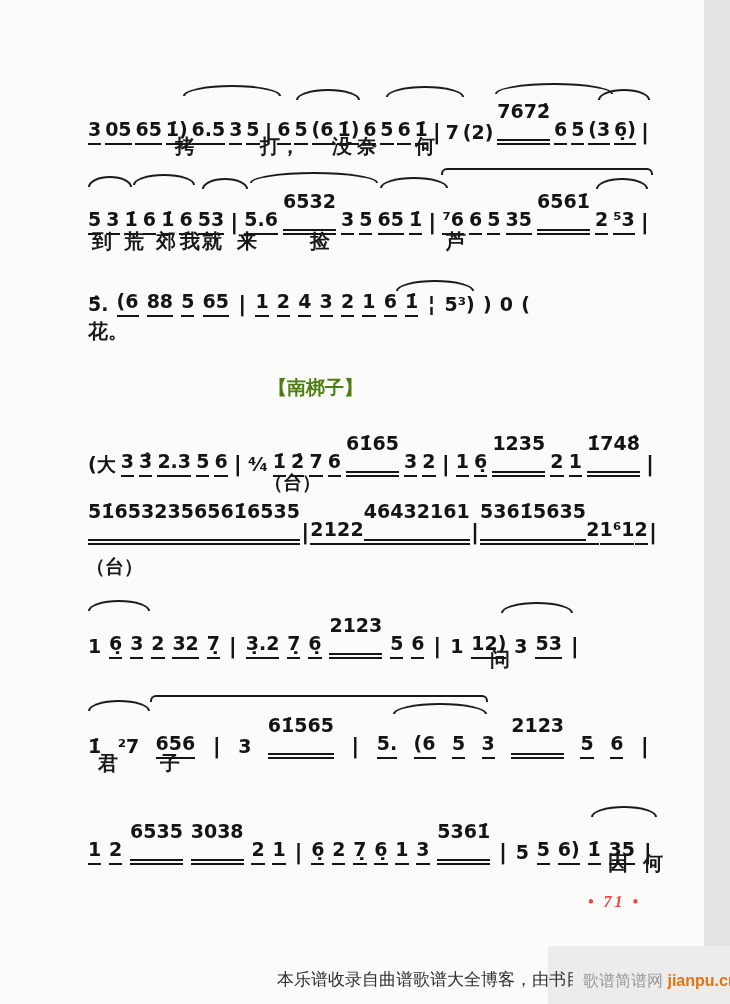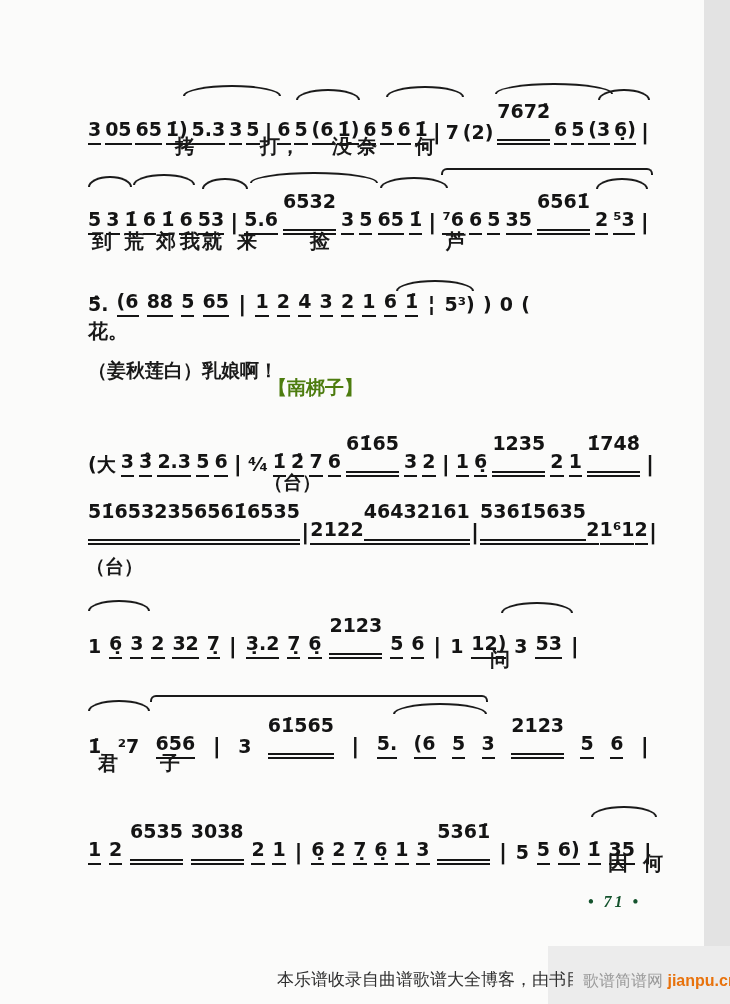"5.3" span.u1 { text: 5.3 -> 6.5 }
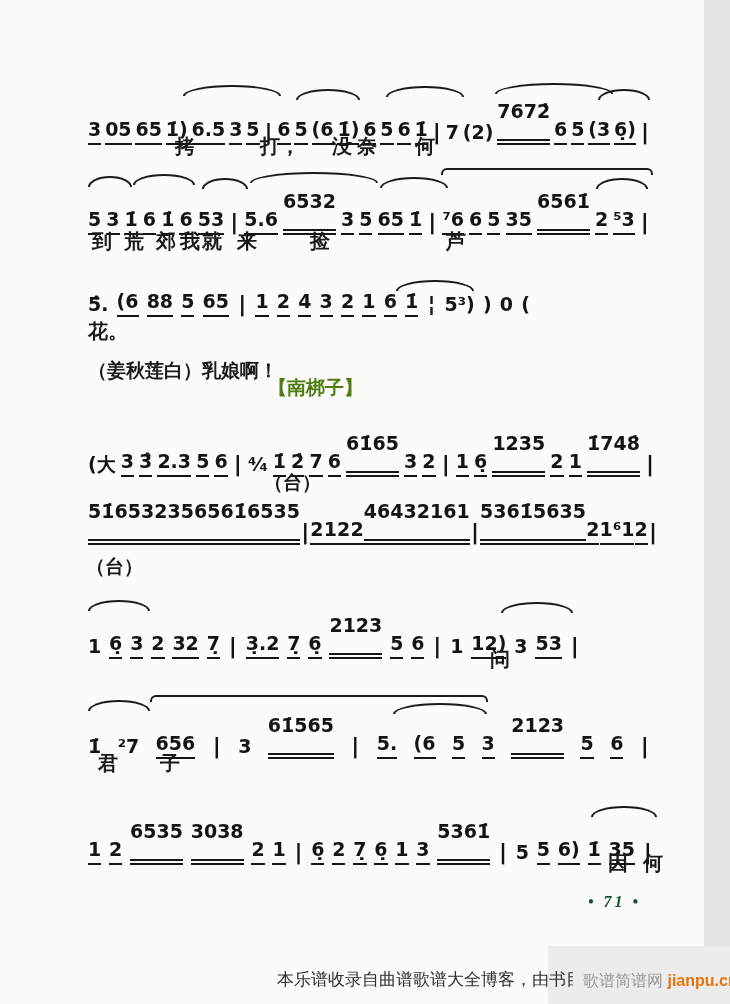"（姜秋莲白）乳娘啊！" div.spoken { html: <div>（姜秋莲白）乳娘啊！</div> -> none }
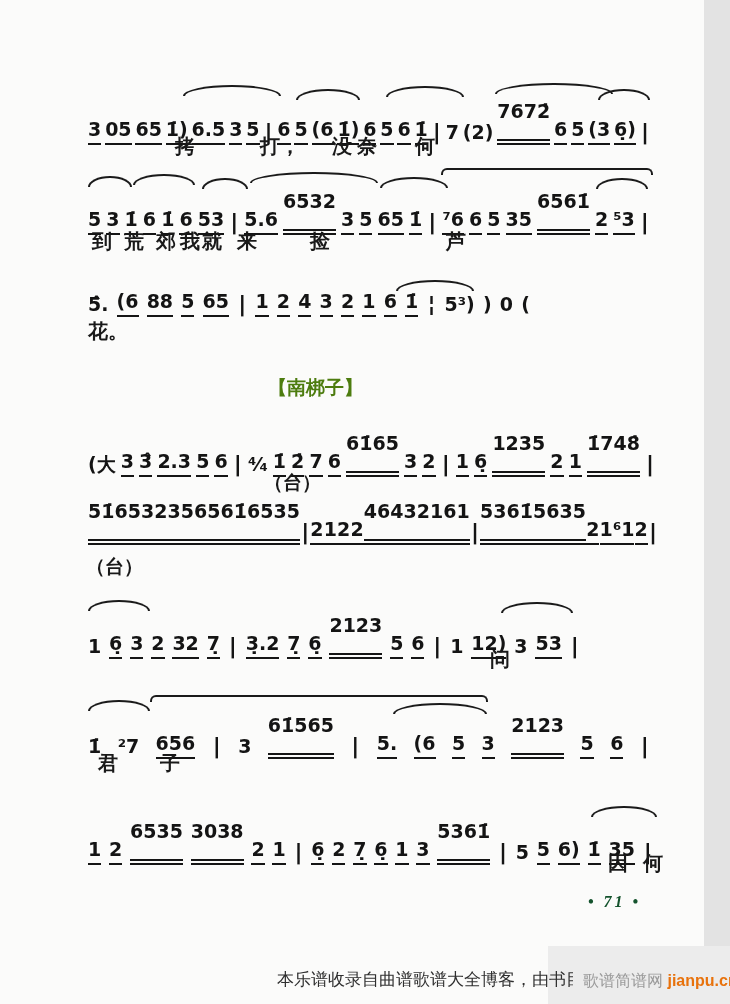"• 71 •" .page-number { color: #14532d -> #ef4444 }
